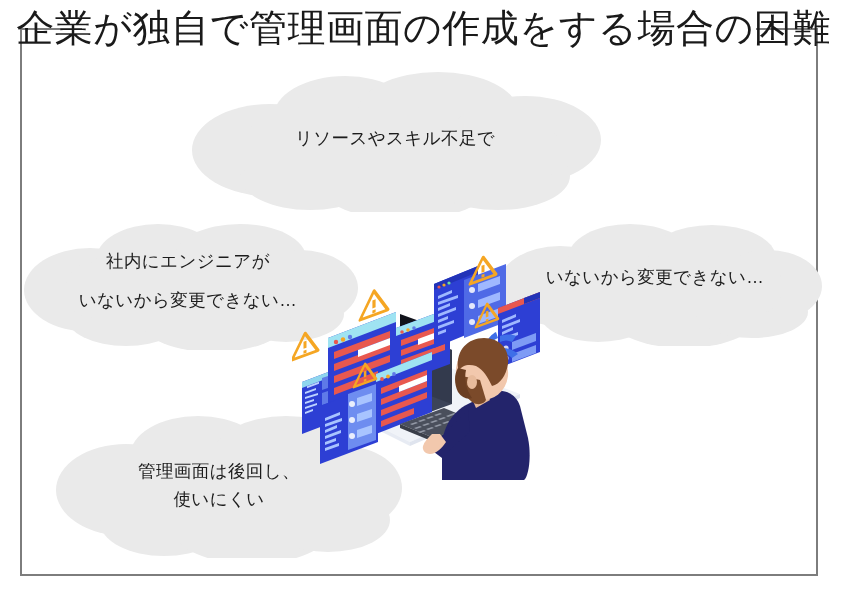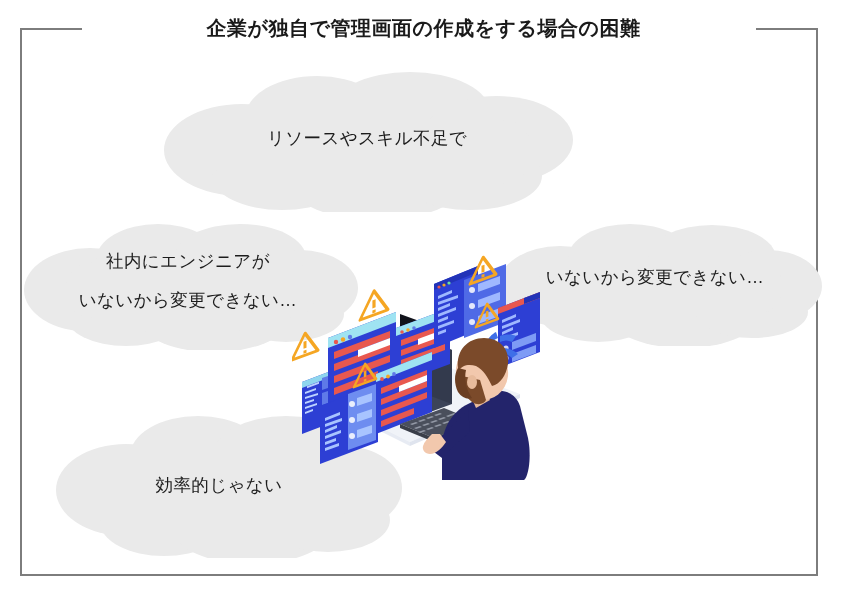"企業が独自で管理画面の作成をする場合の困難" .title { font-size: 20px -> 38px; font-weight: bold -> normal }
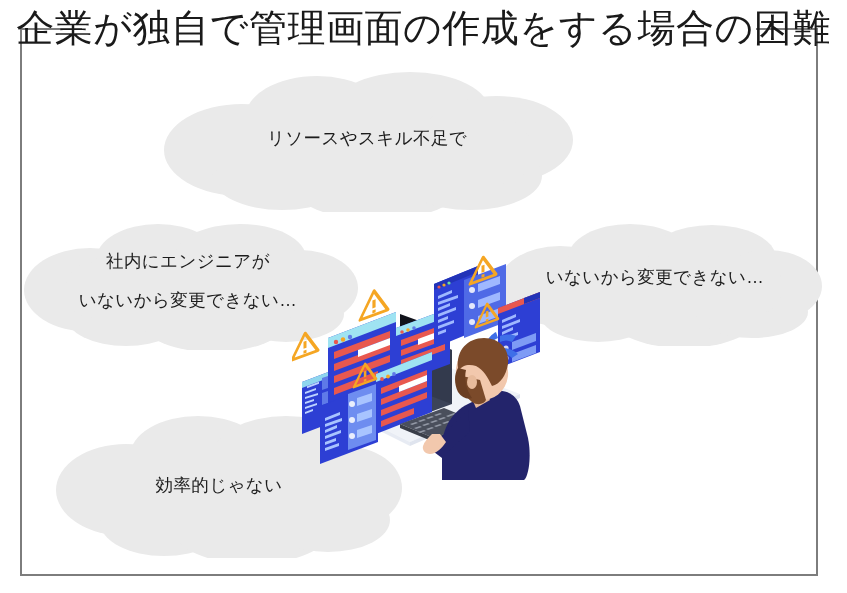"リソースやスキル不足で" #cloud-top { left: 152px -> 180px }
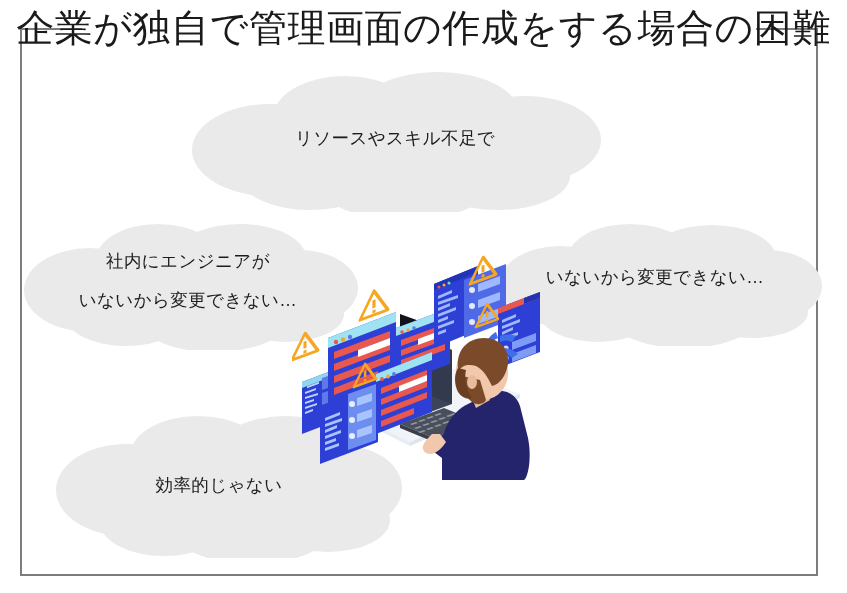"管理画面は後回し、" span { html: none -> <span>管理画面は後回し、</span> }
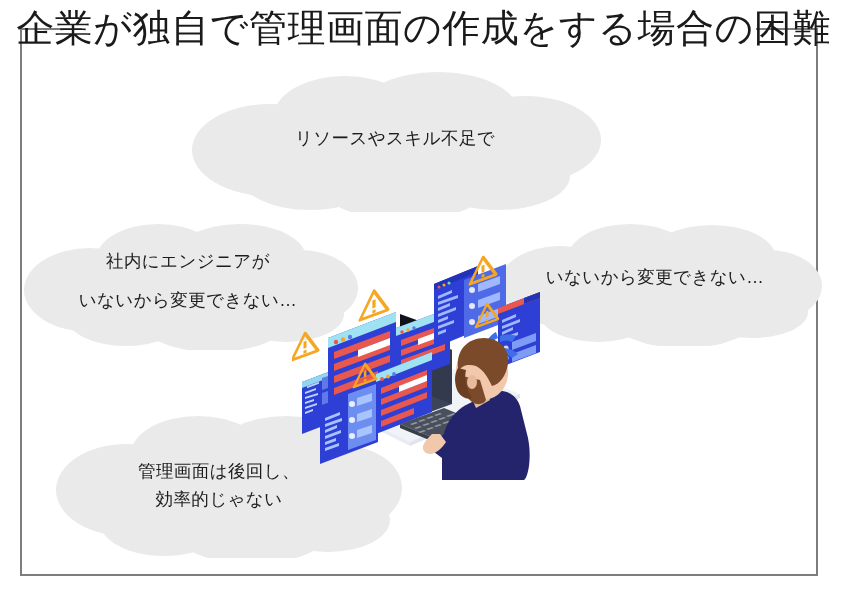"効率的じゃない" span { text: 効率的じゃな -> 使いにく }
